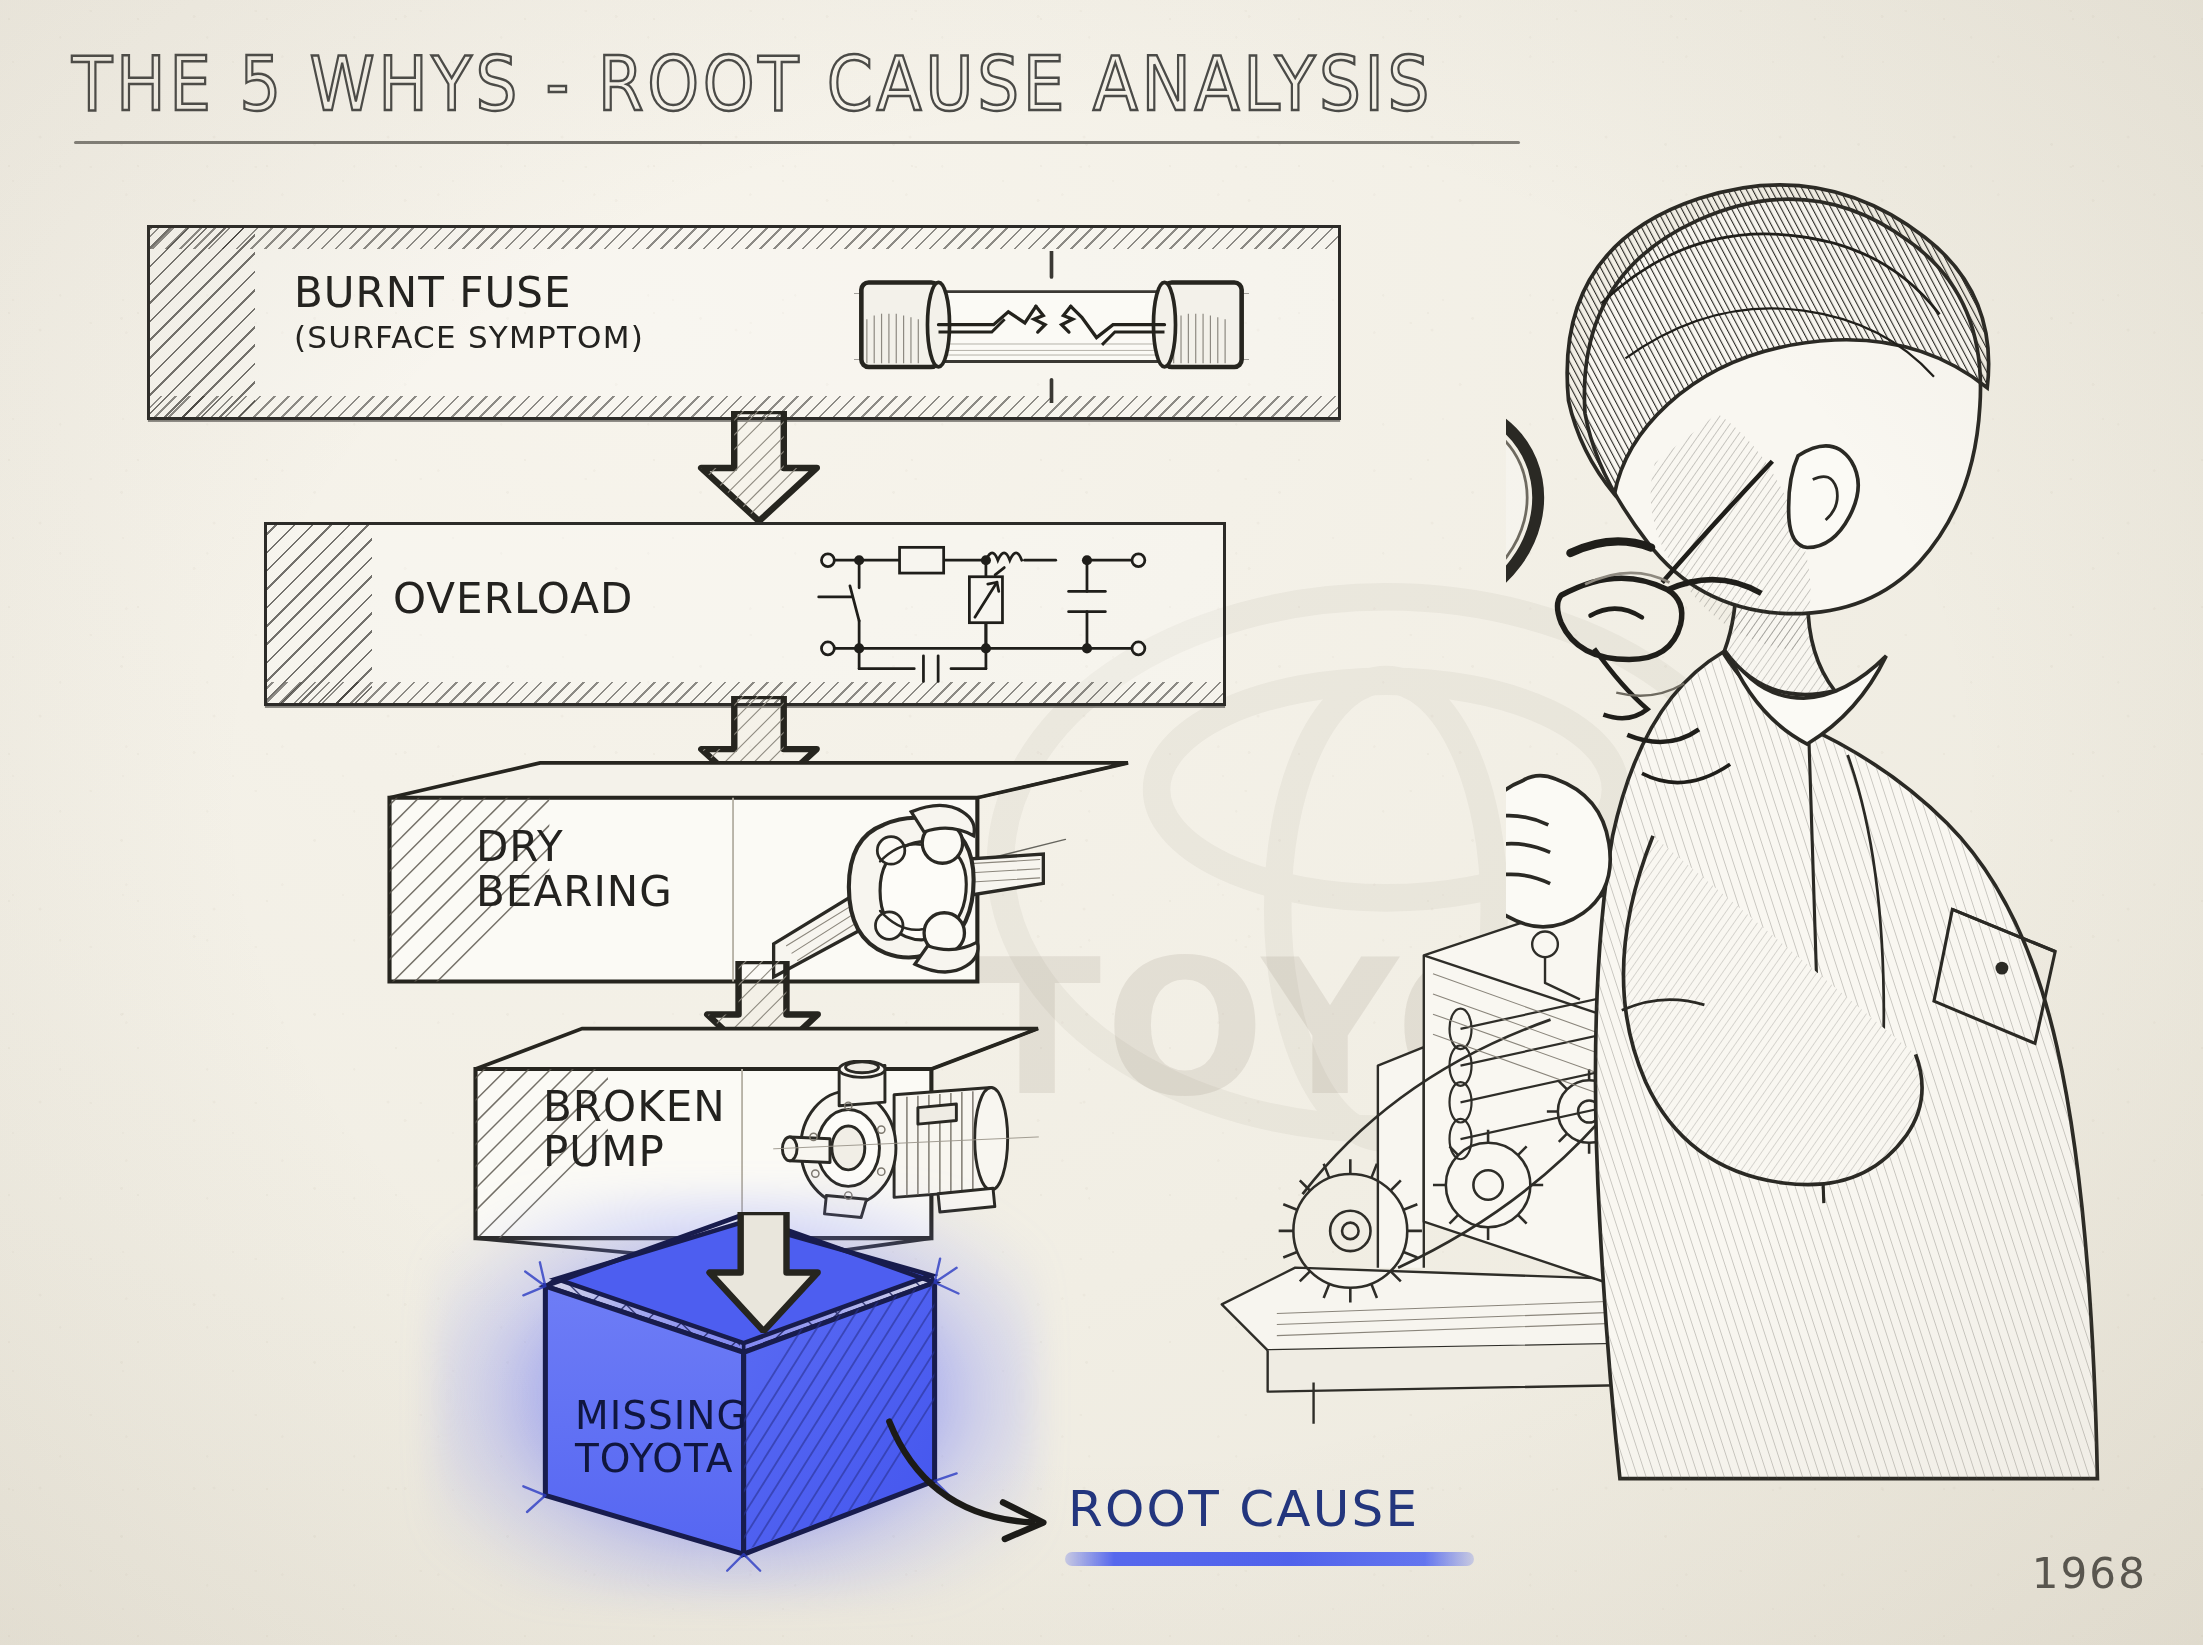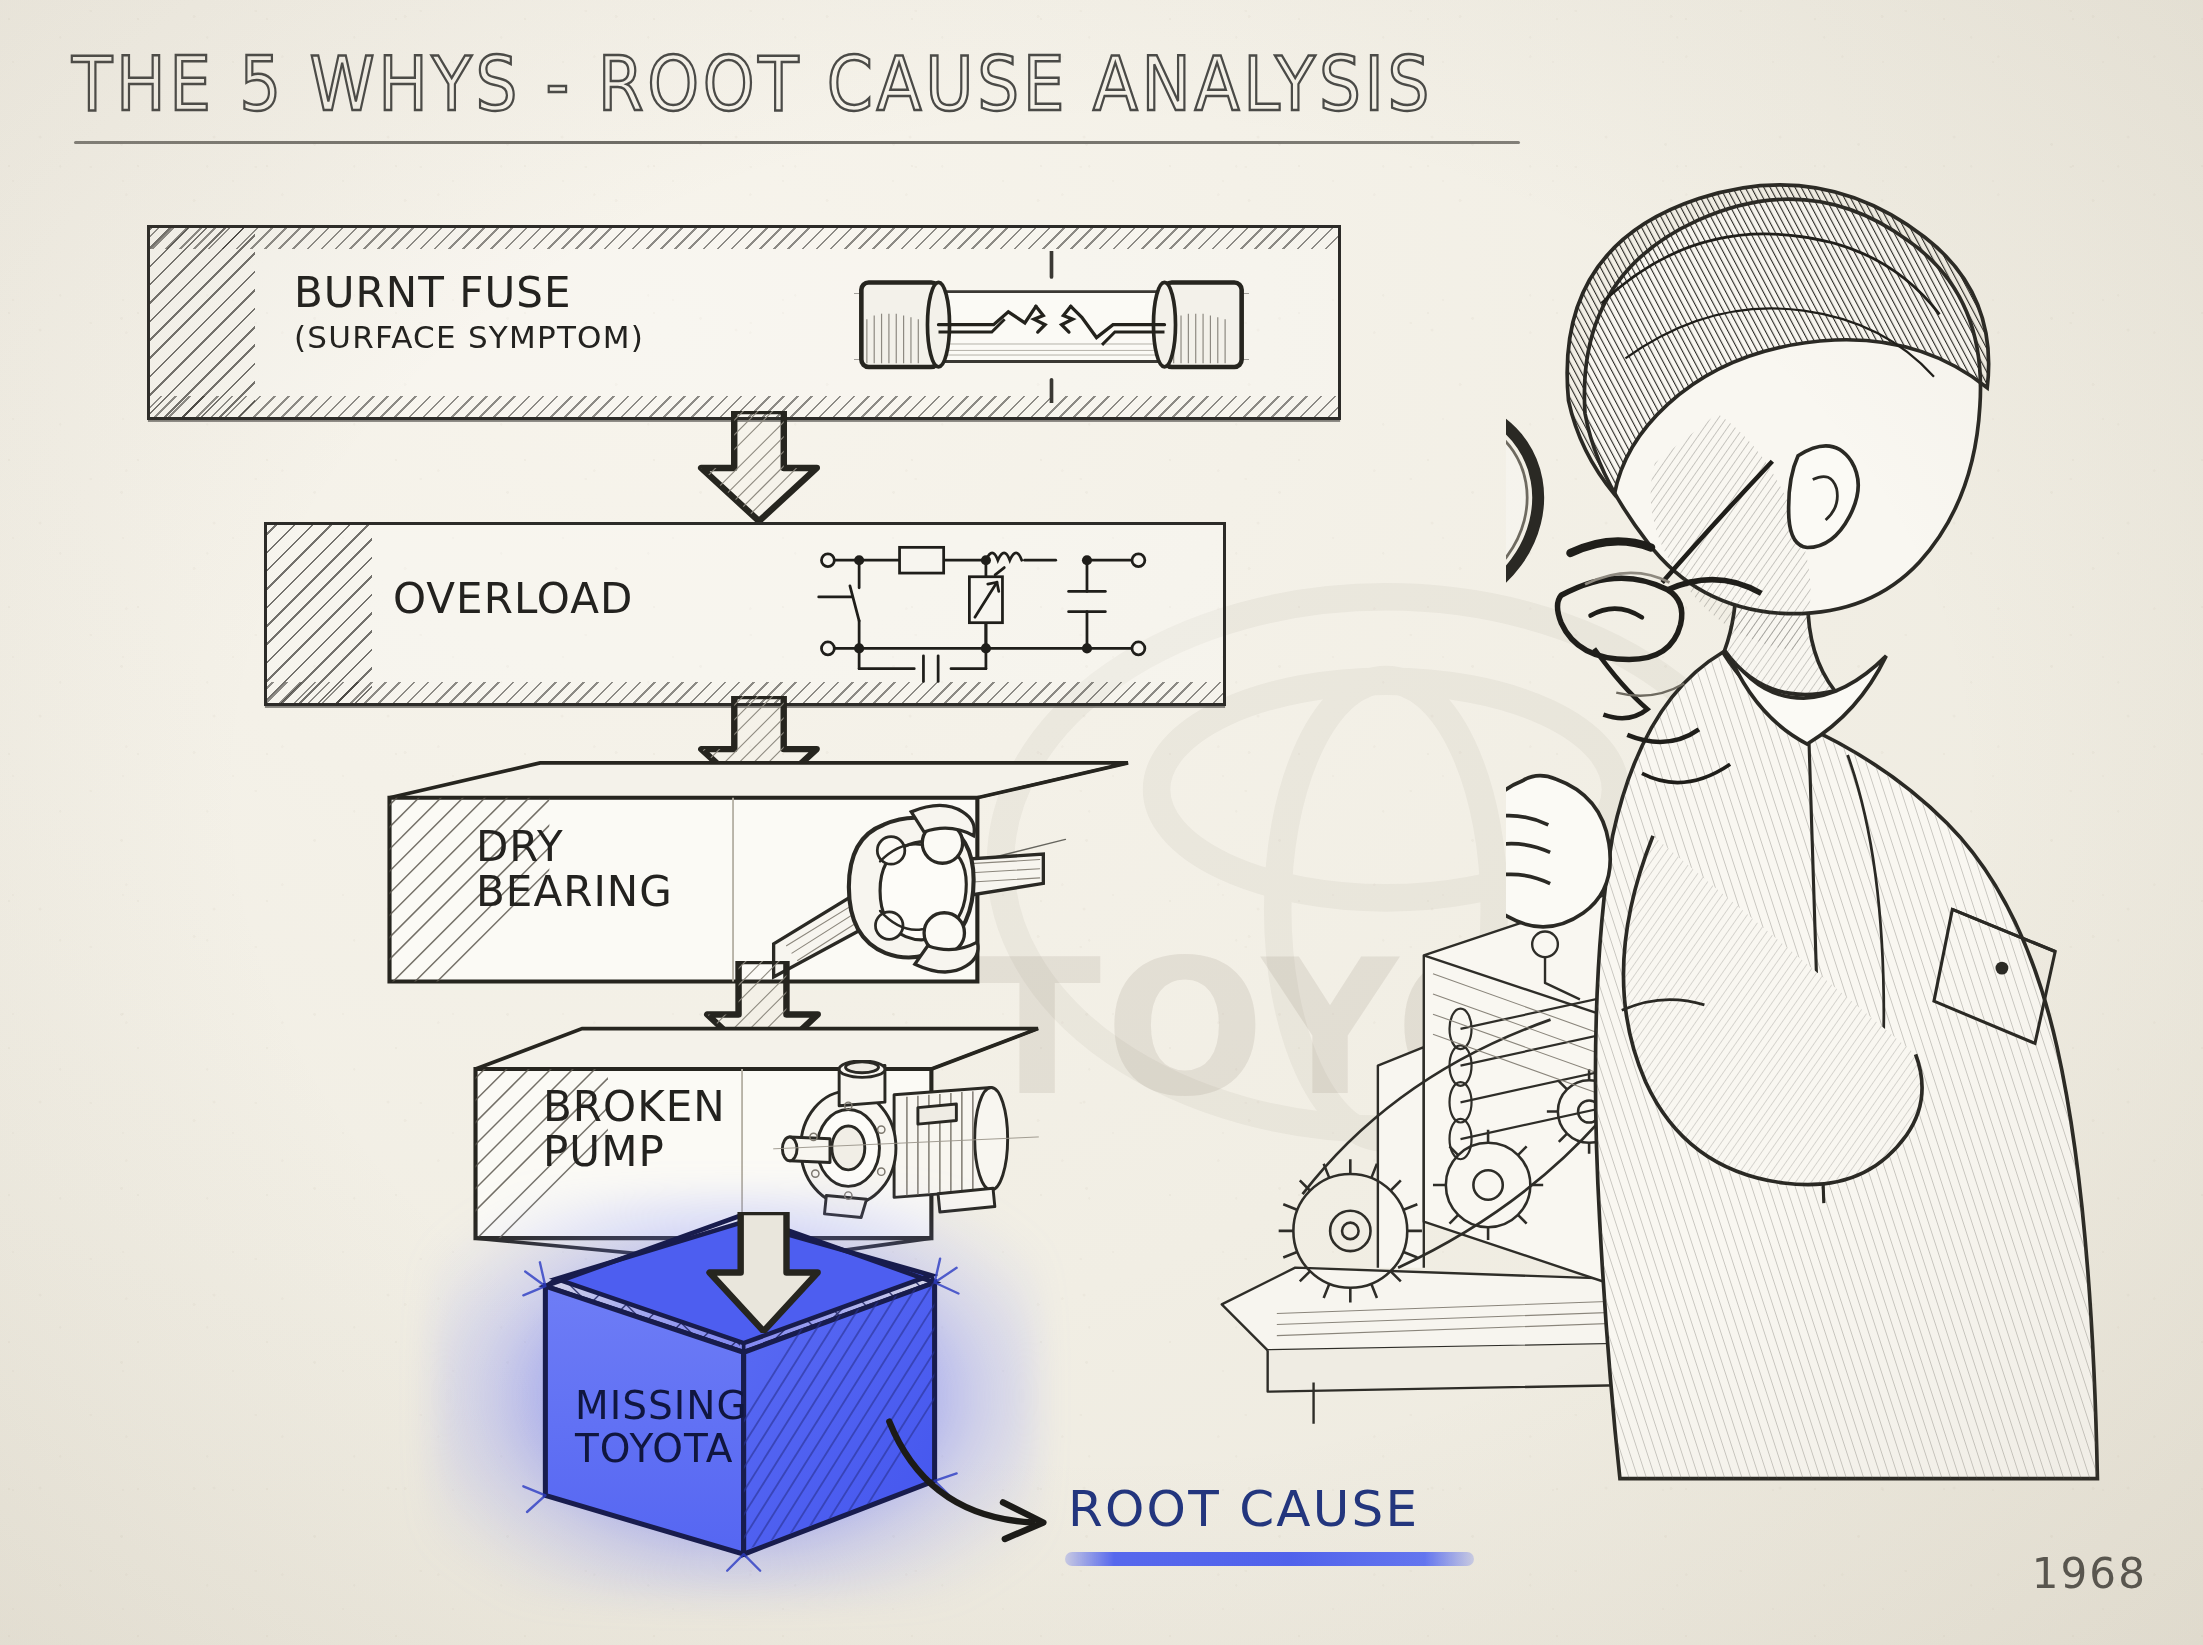"MISSING" span.l1 { margin-top: none -> 10px }
